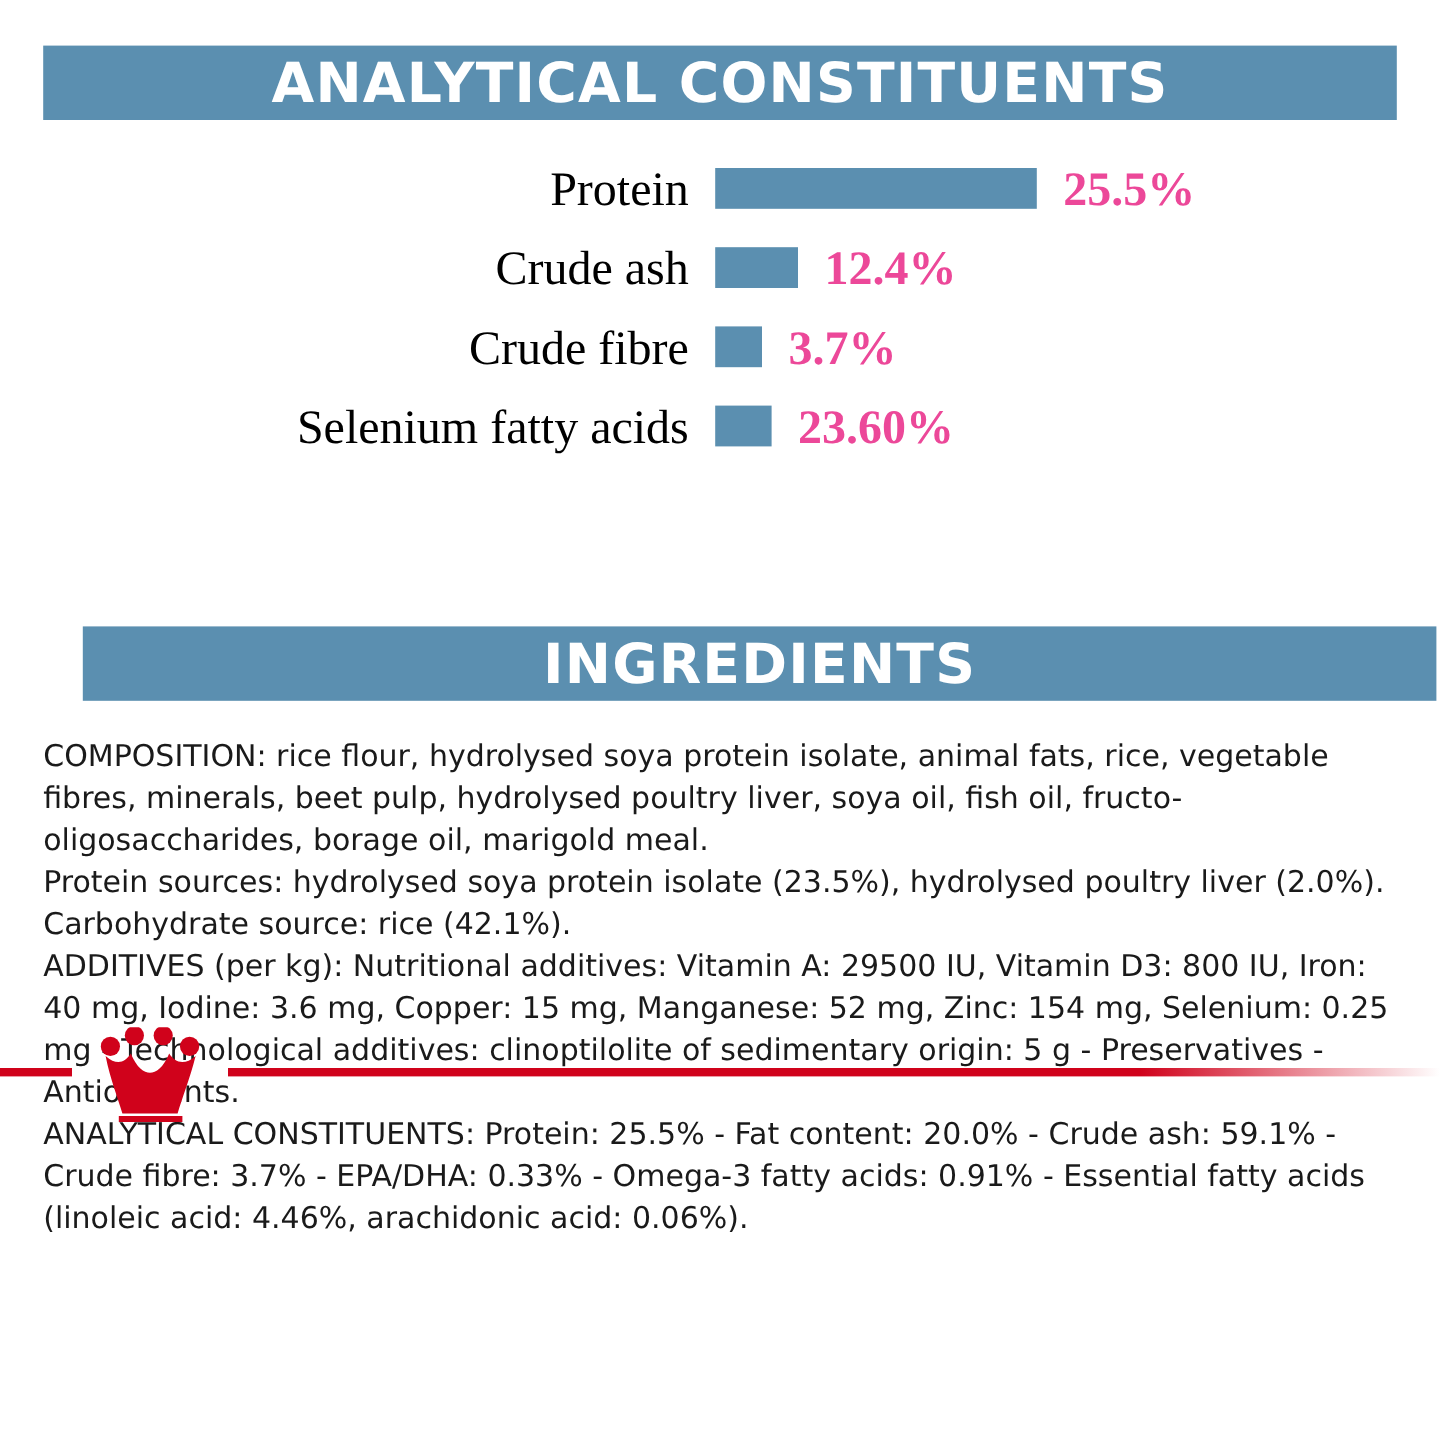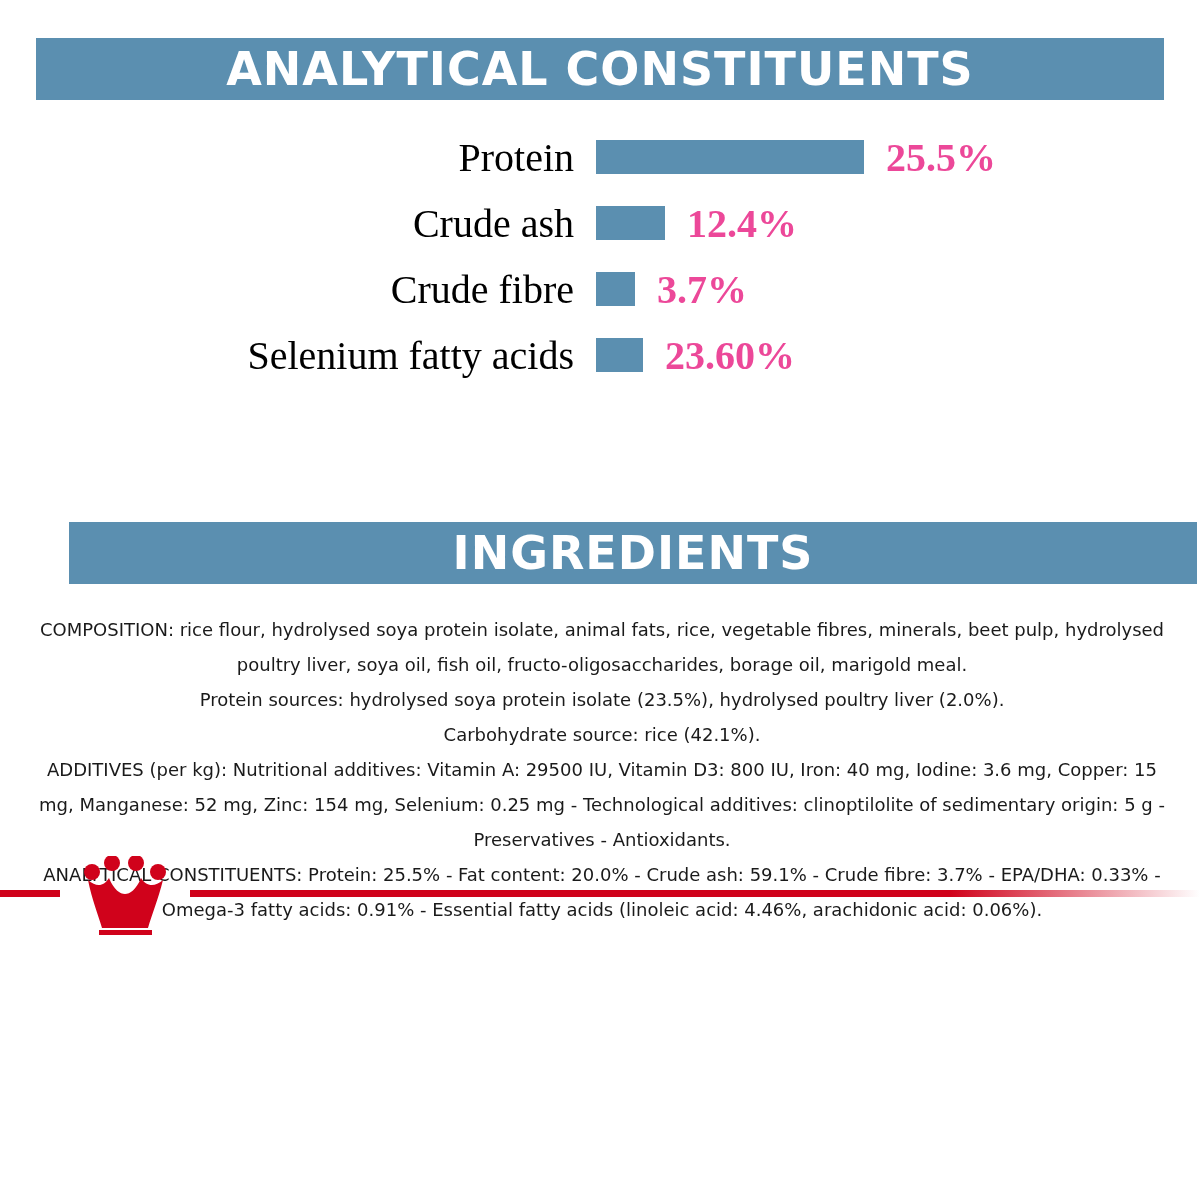"COMPOSITION: rice flour, hydrolysed soya" #ingredients-body { font-size: 18px -> 25px; text-align: center -> none }
